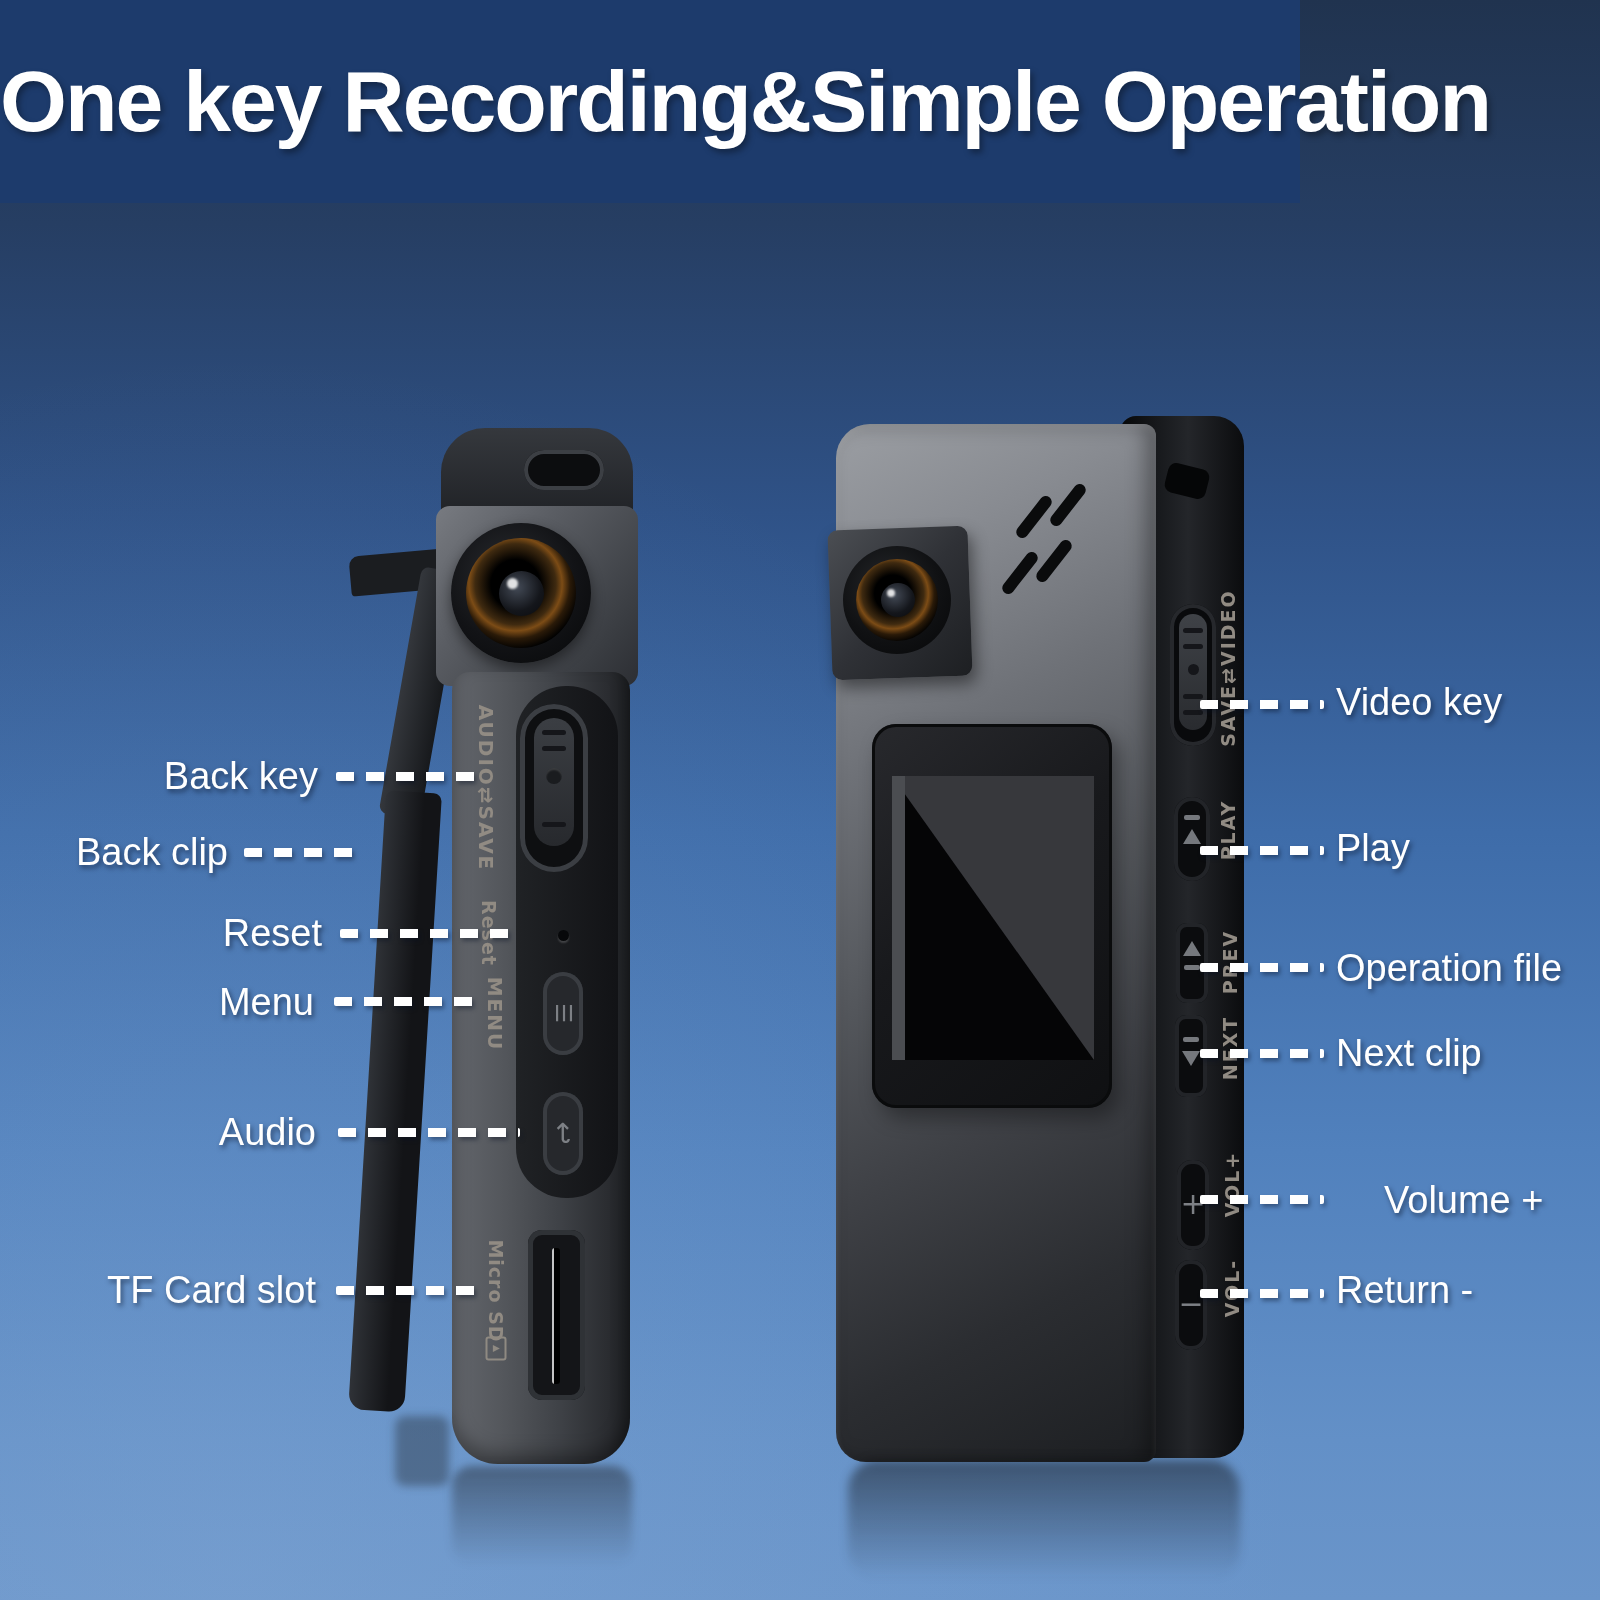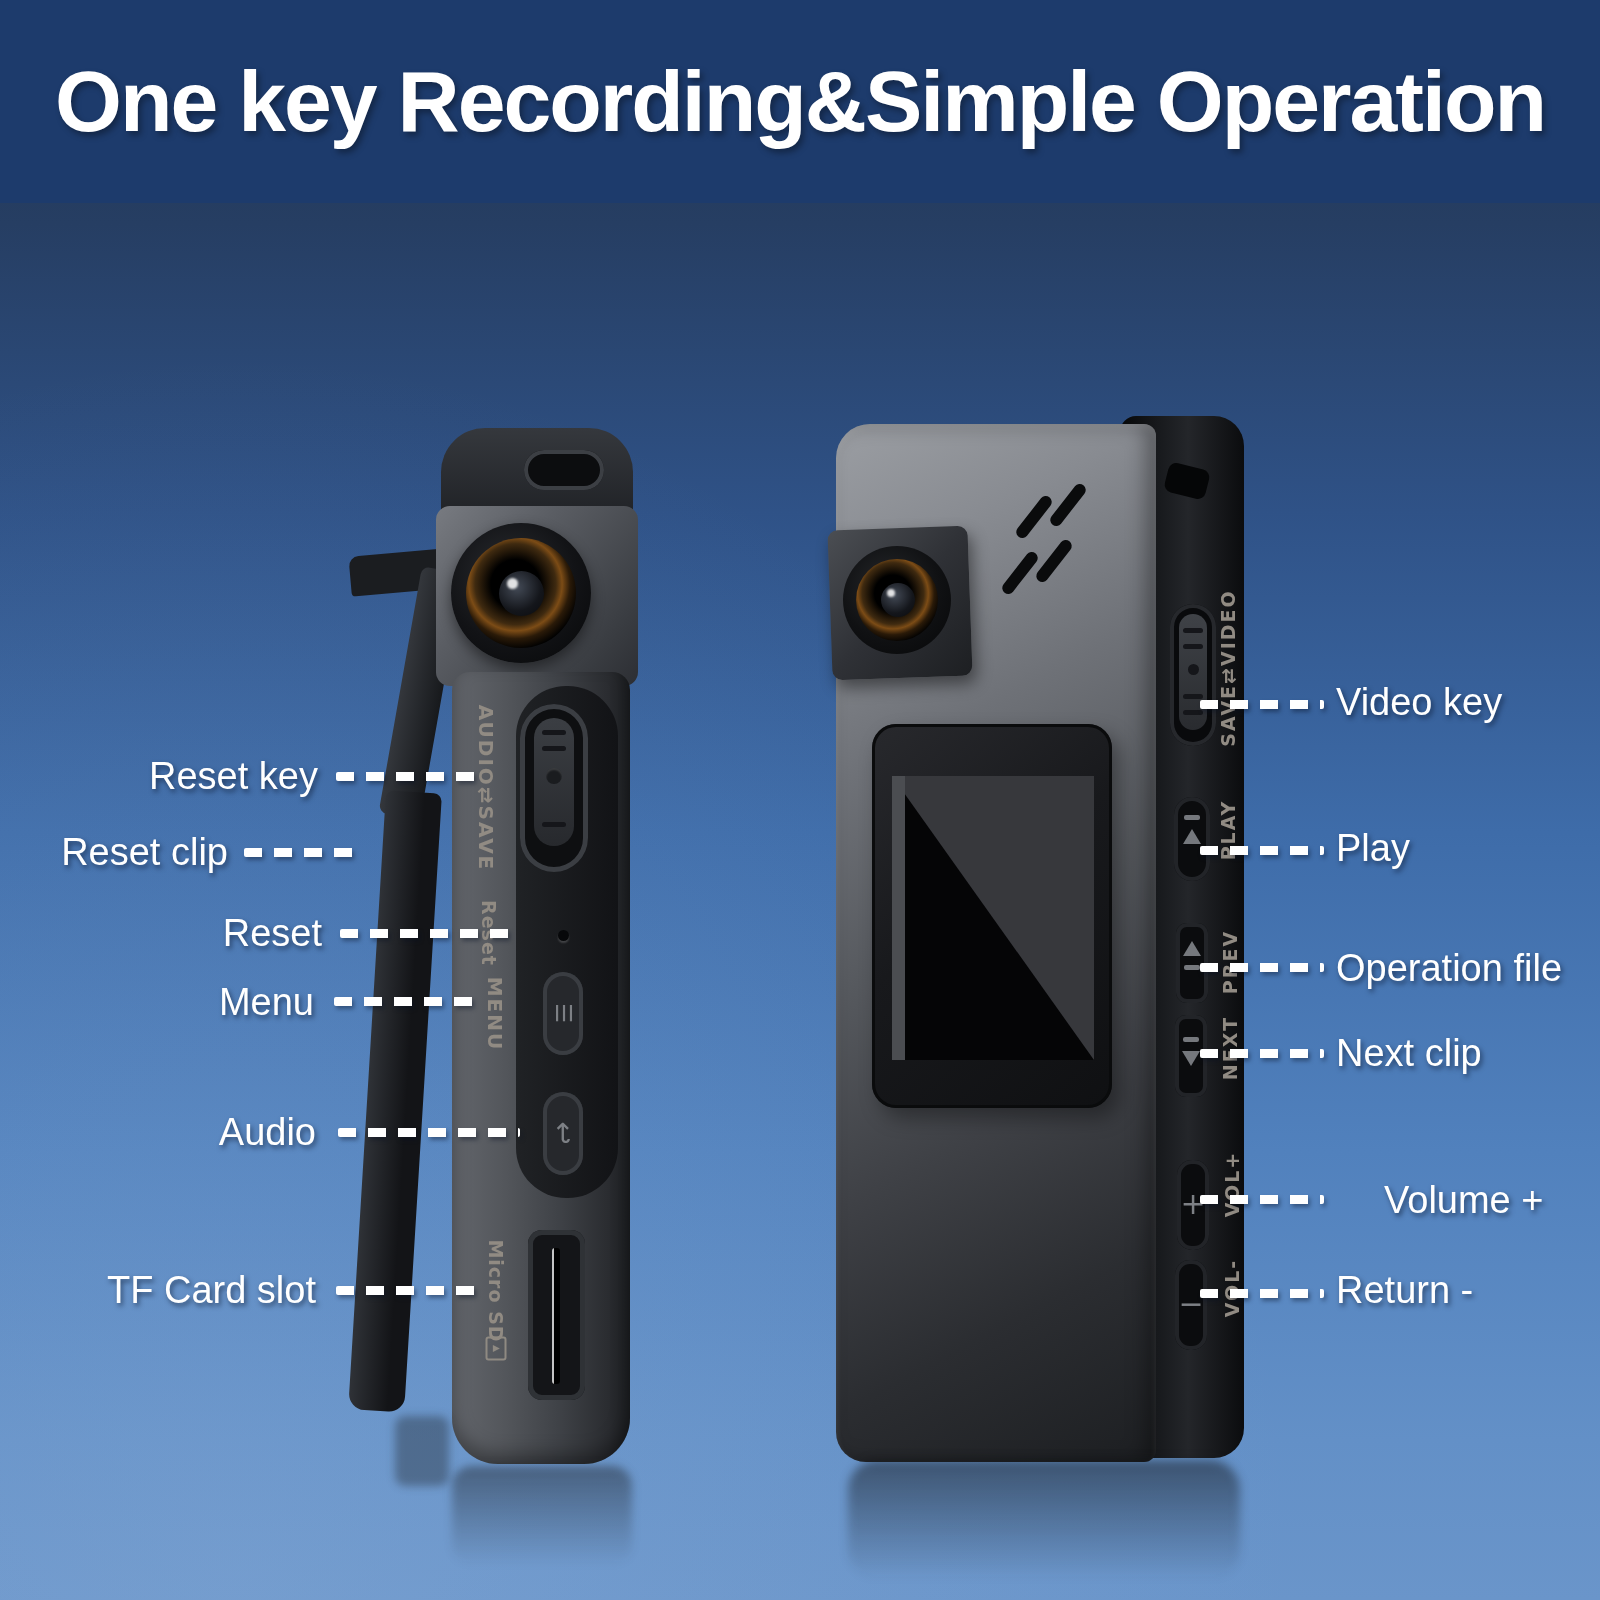"One key Recording&Simple Operation" #banner { width: 1600px -> 1300px }
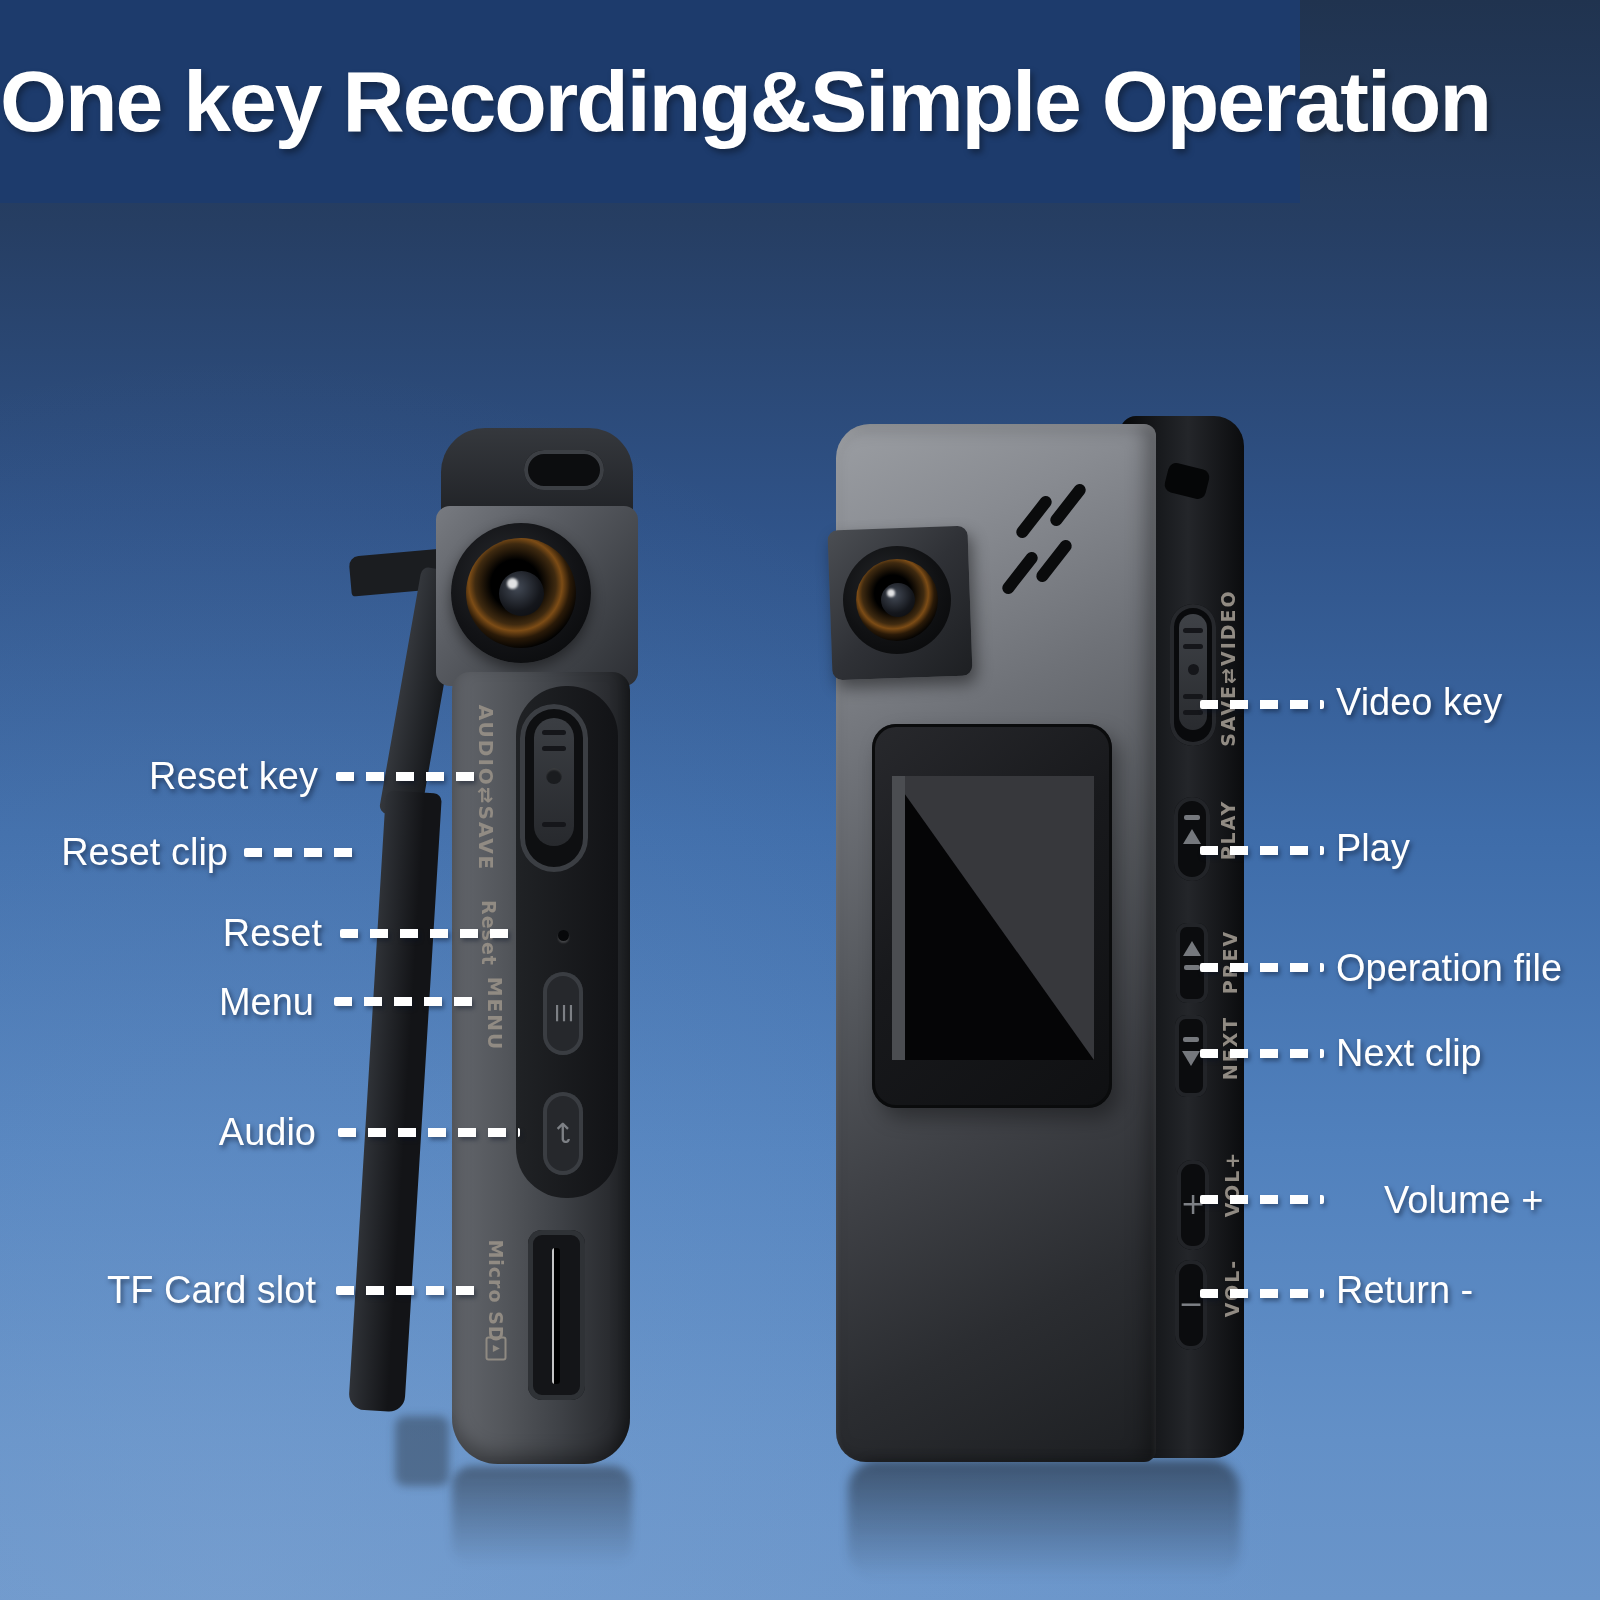"Reset key" div.callout { text: Reset -> Back }
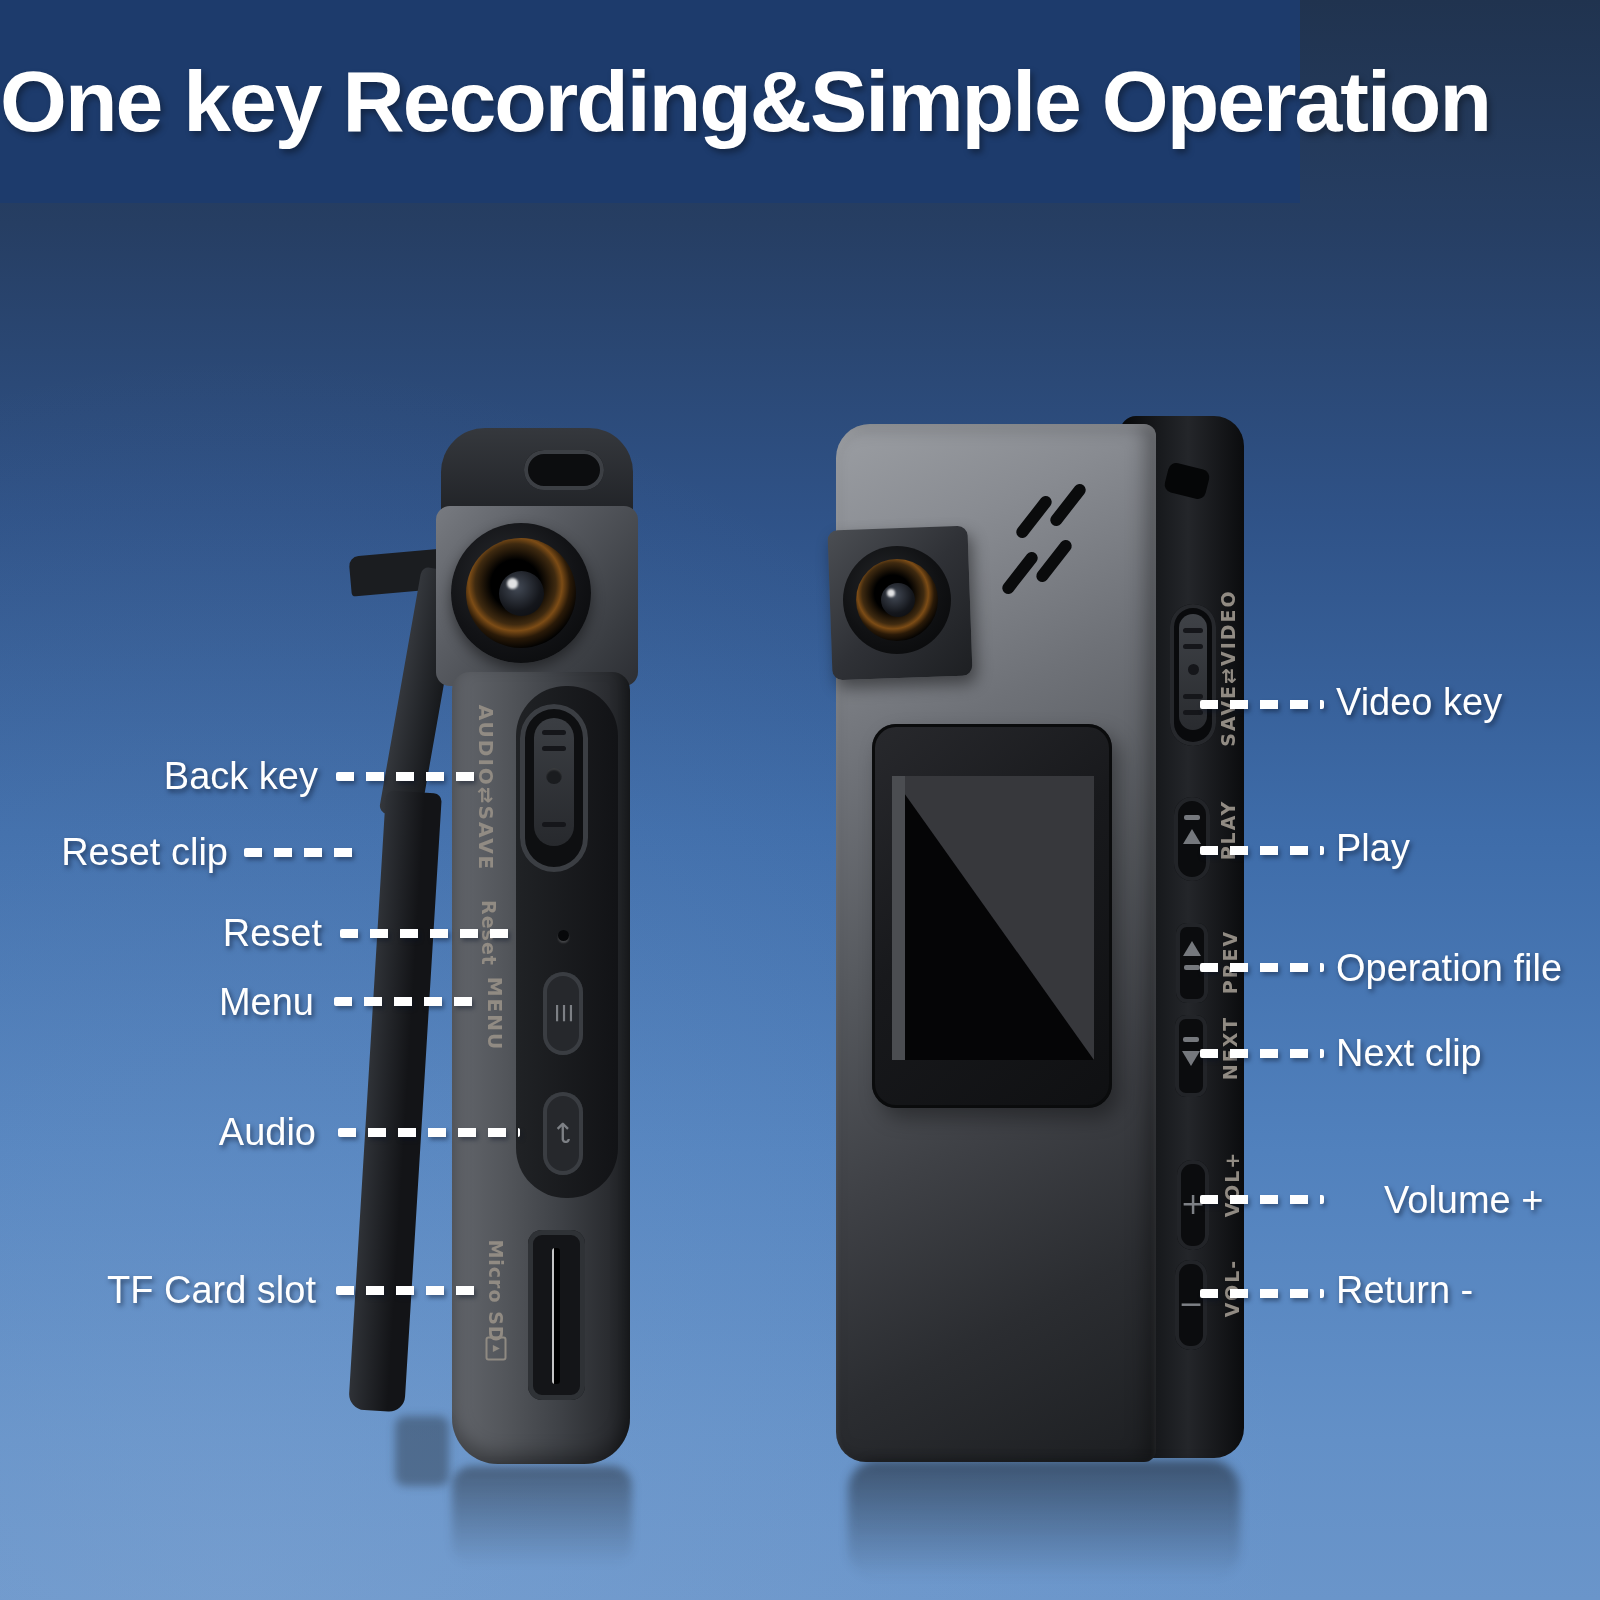"Reset clip" div.callout { text: Reset -> Back }
